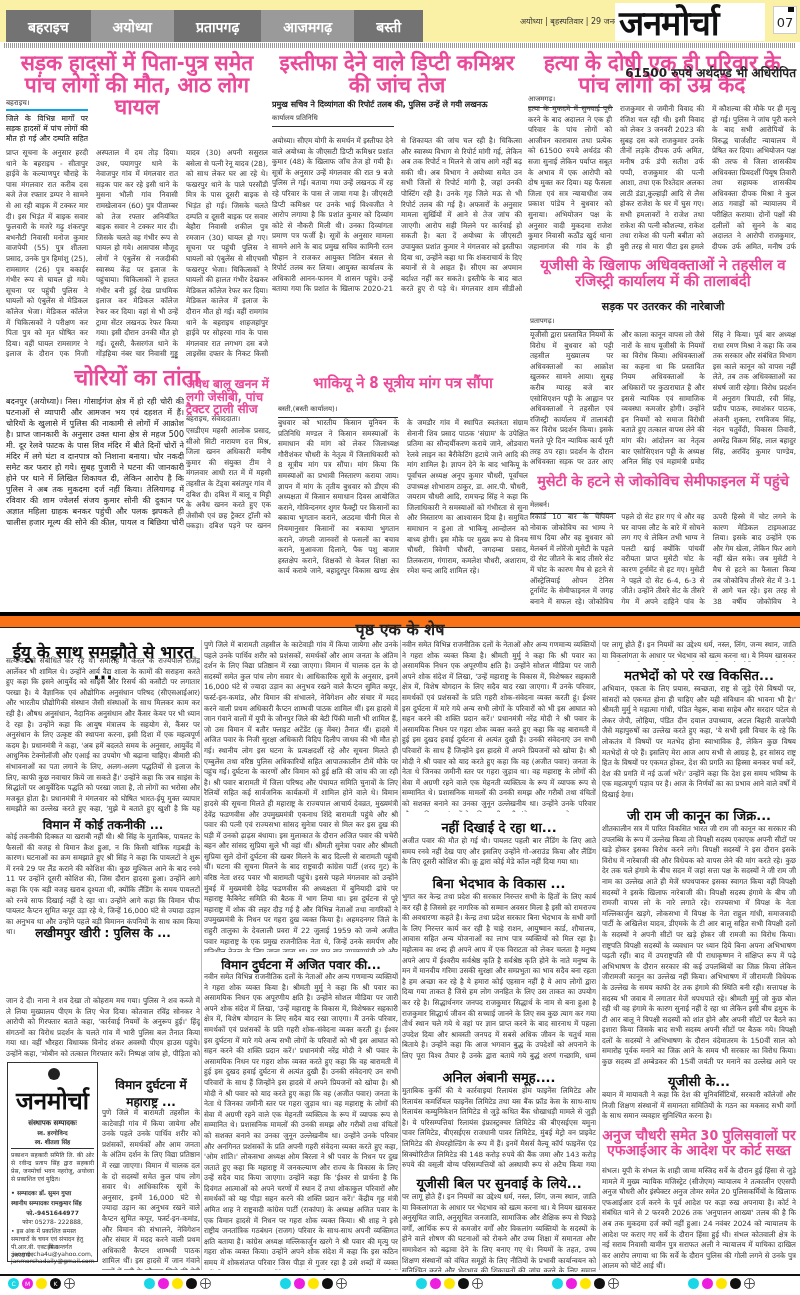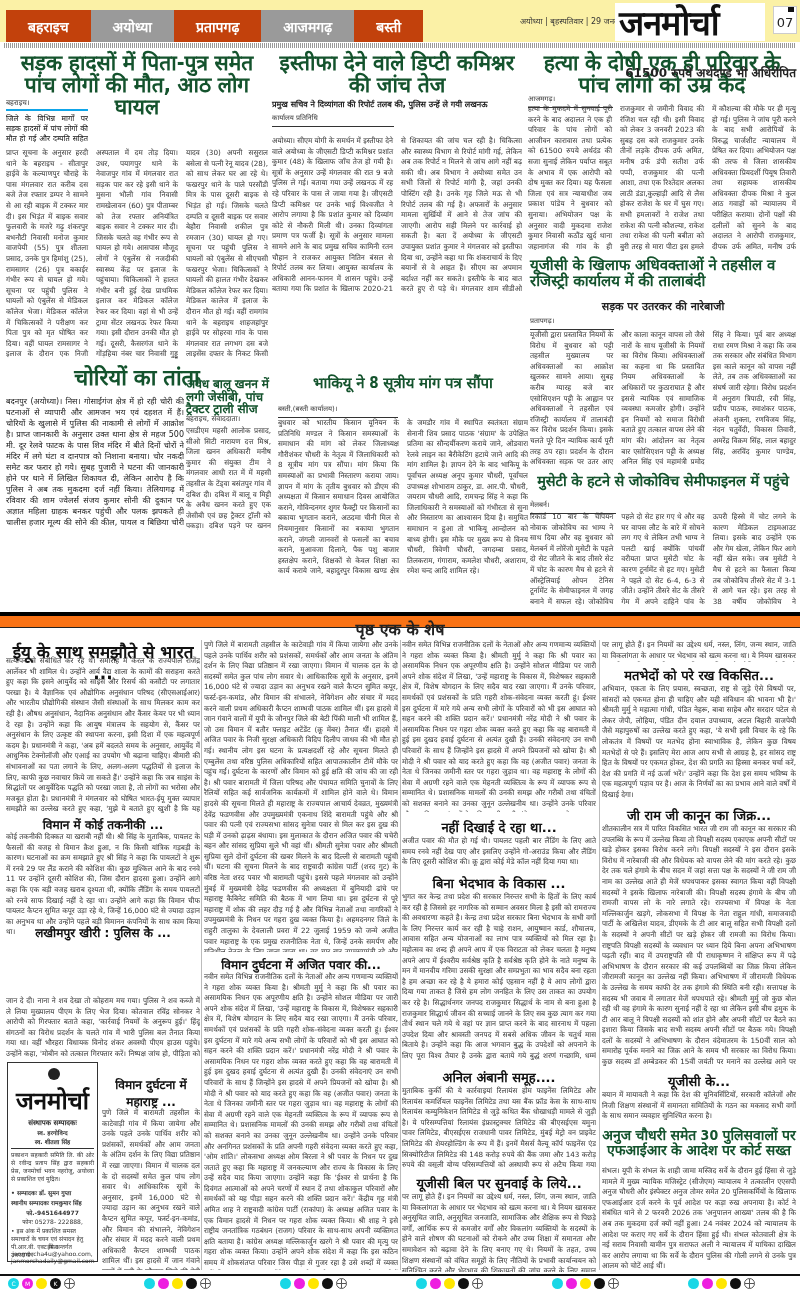"बहराइच" .tab.dark { background: #c2410c -> #737373 }
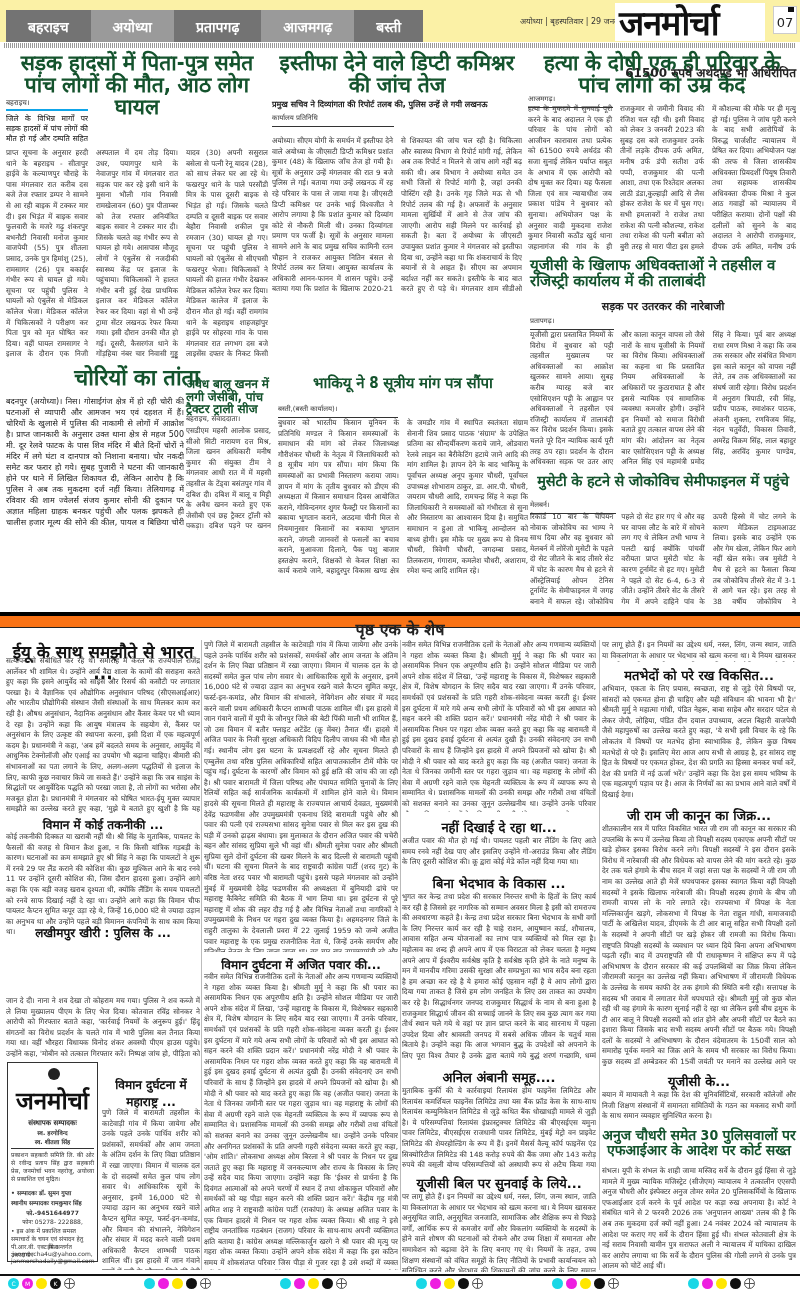"सड़क हादसों में पिता-पुत्र समेत" .head1 { color: #14532d -> #ec4899 }
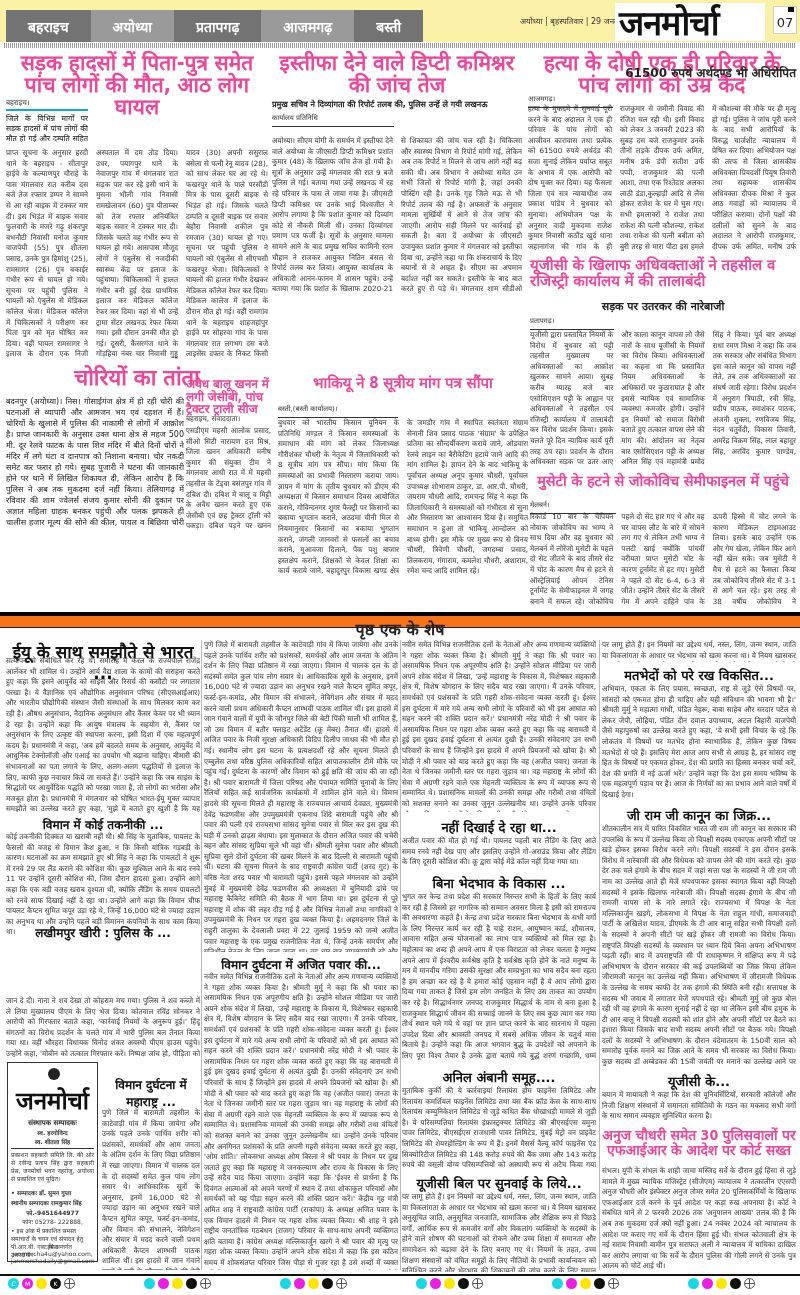"यूजीसी के खिलाफ अधिवक्ताओं ने" div.head1 { text-align: none -> center }
